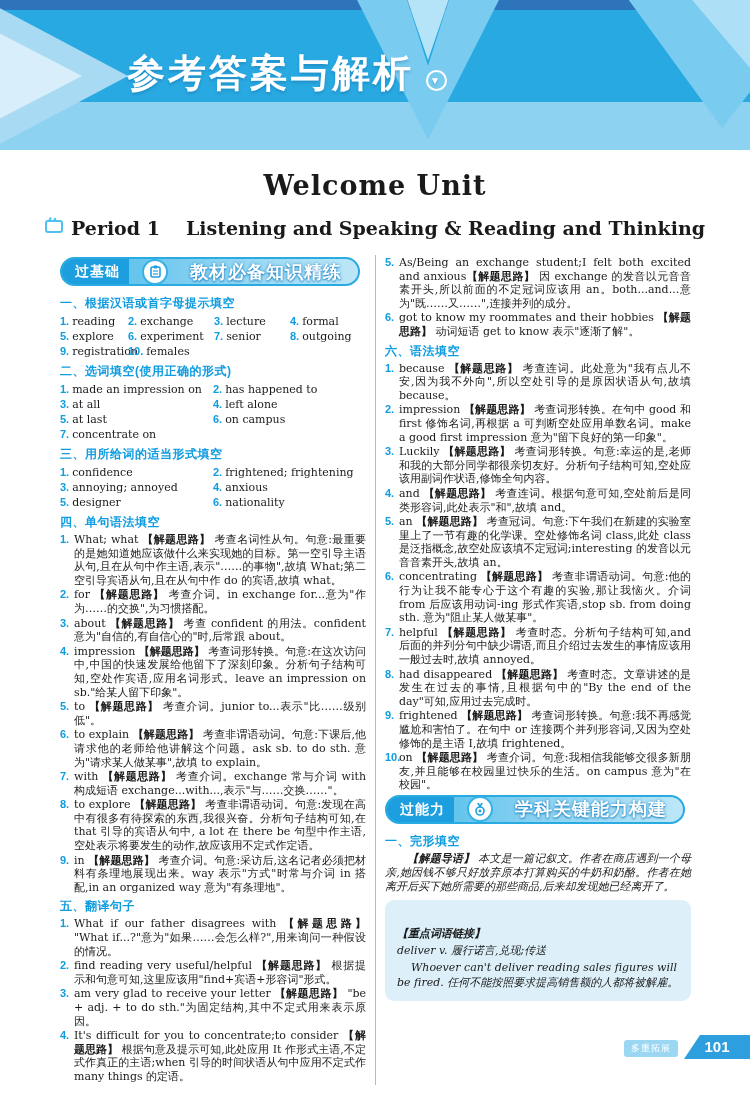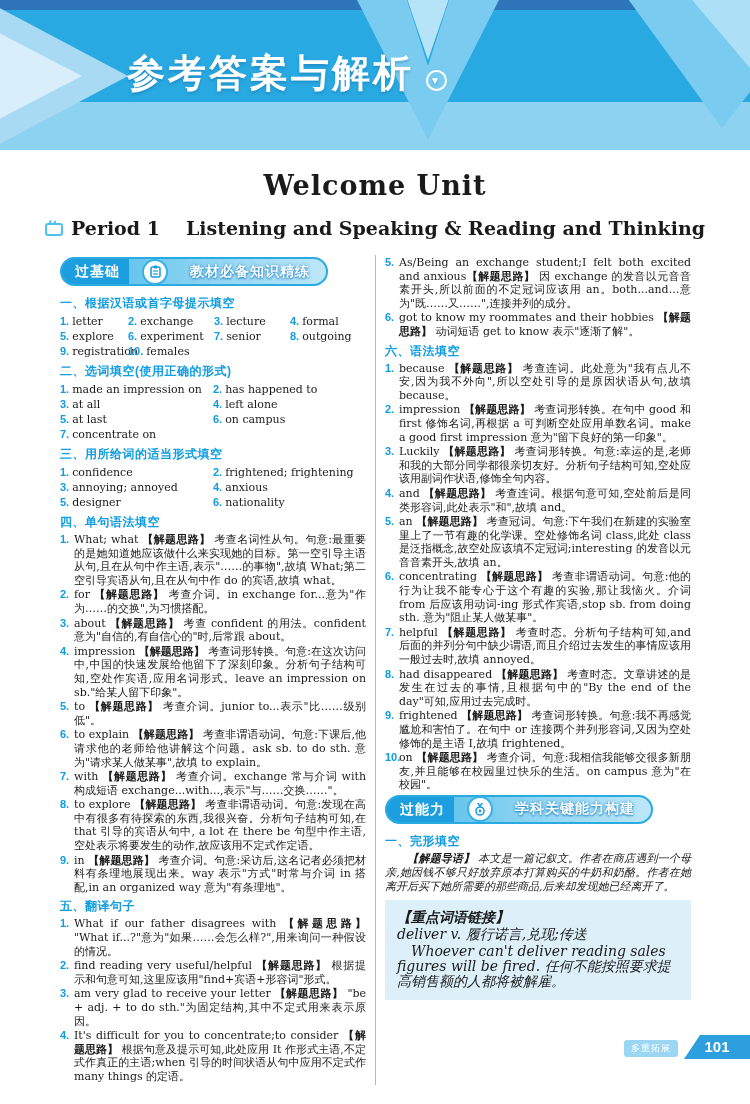"Period 1" .period-line { align-items: center -> flex-start }
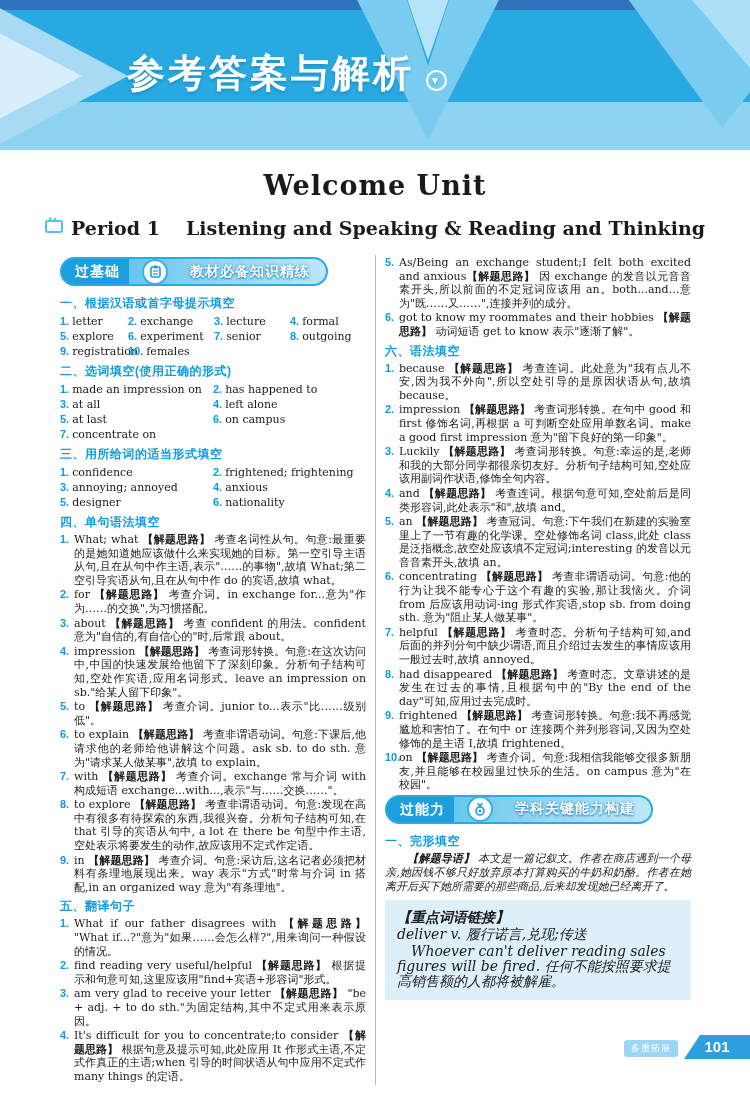"教材必备知识精练" .badge-title { font-size: 14px -> 18px }
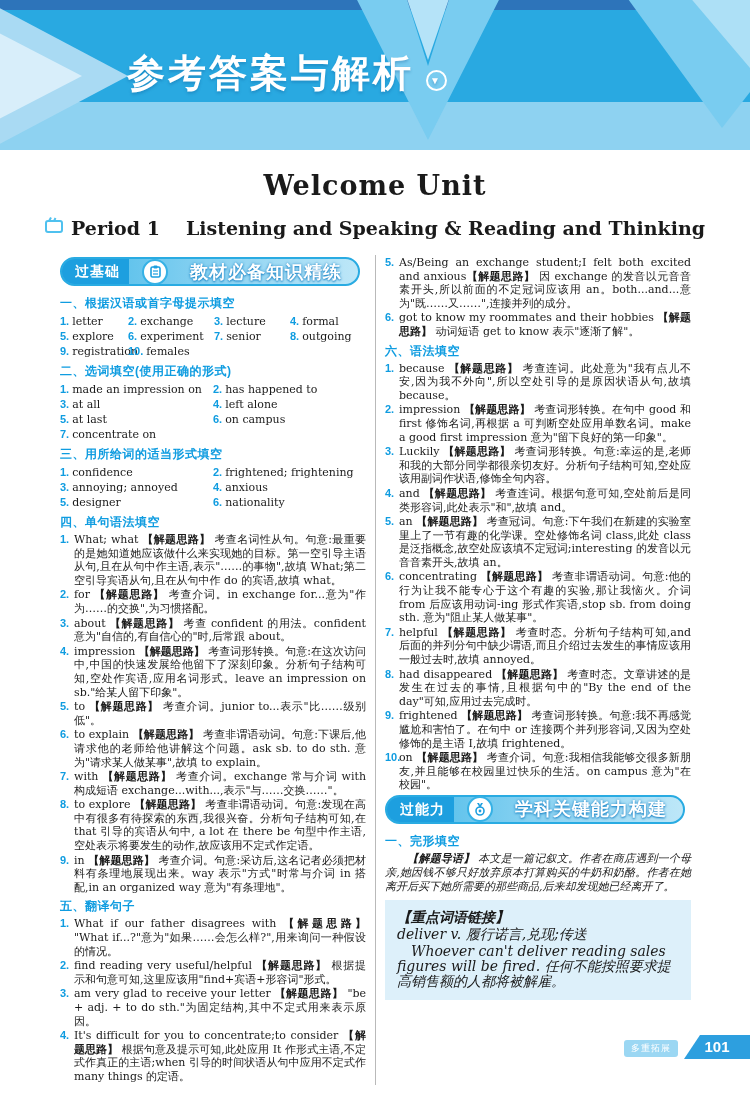"letter" span { text: letter -> reading }
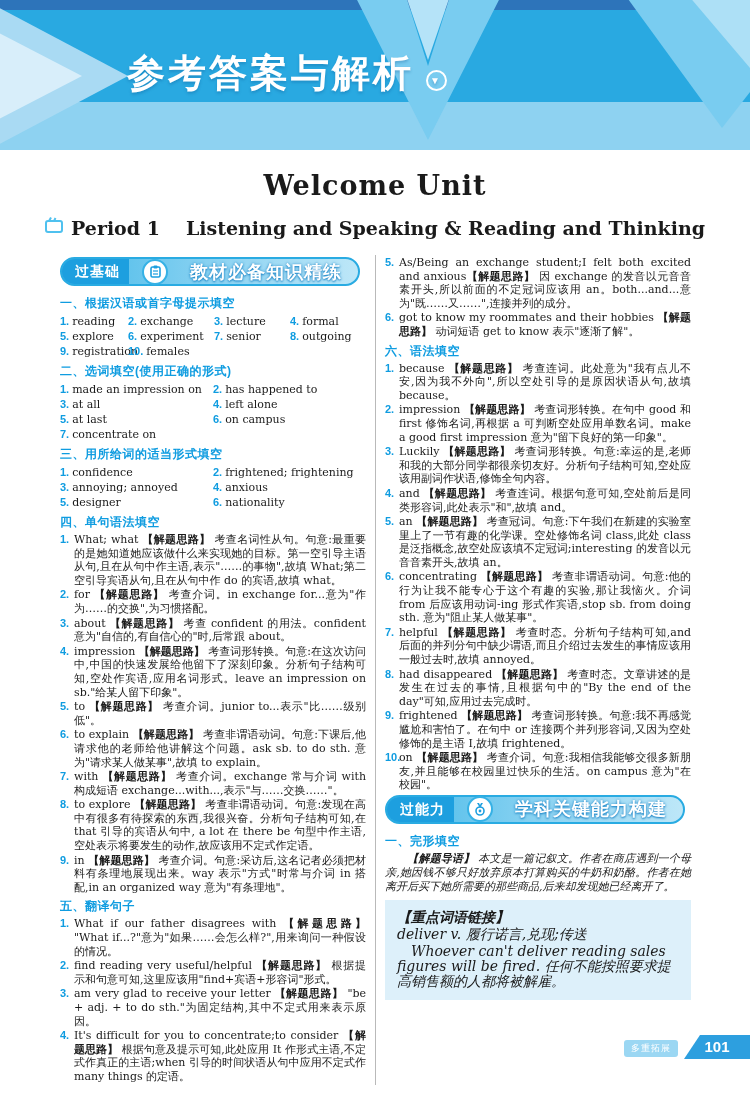"【重点词语链接】" .keybox { border-radius: none -> 9px; font-size: 14px -> 11px; padding: 8px 12px 9px 12px -> 24px 12px 9px 12px }
